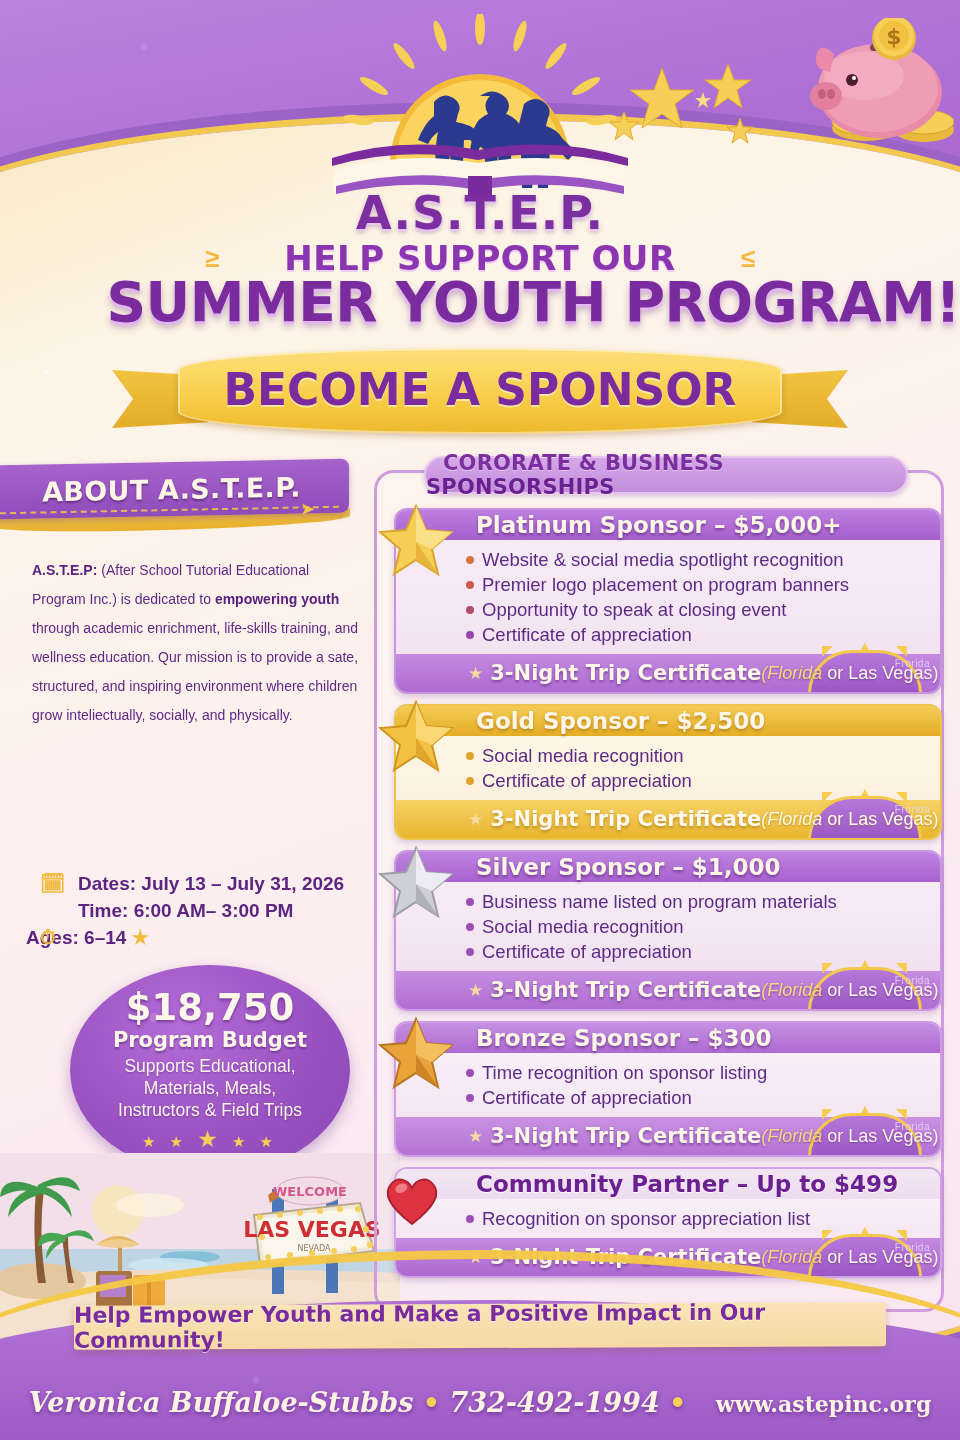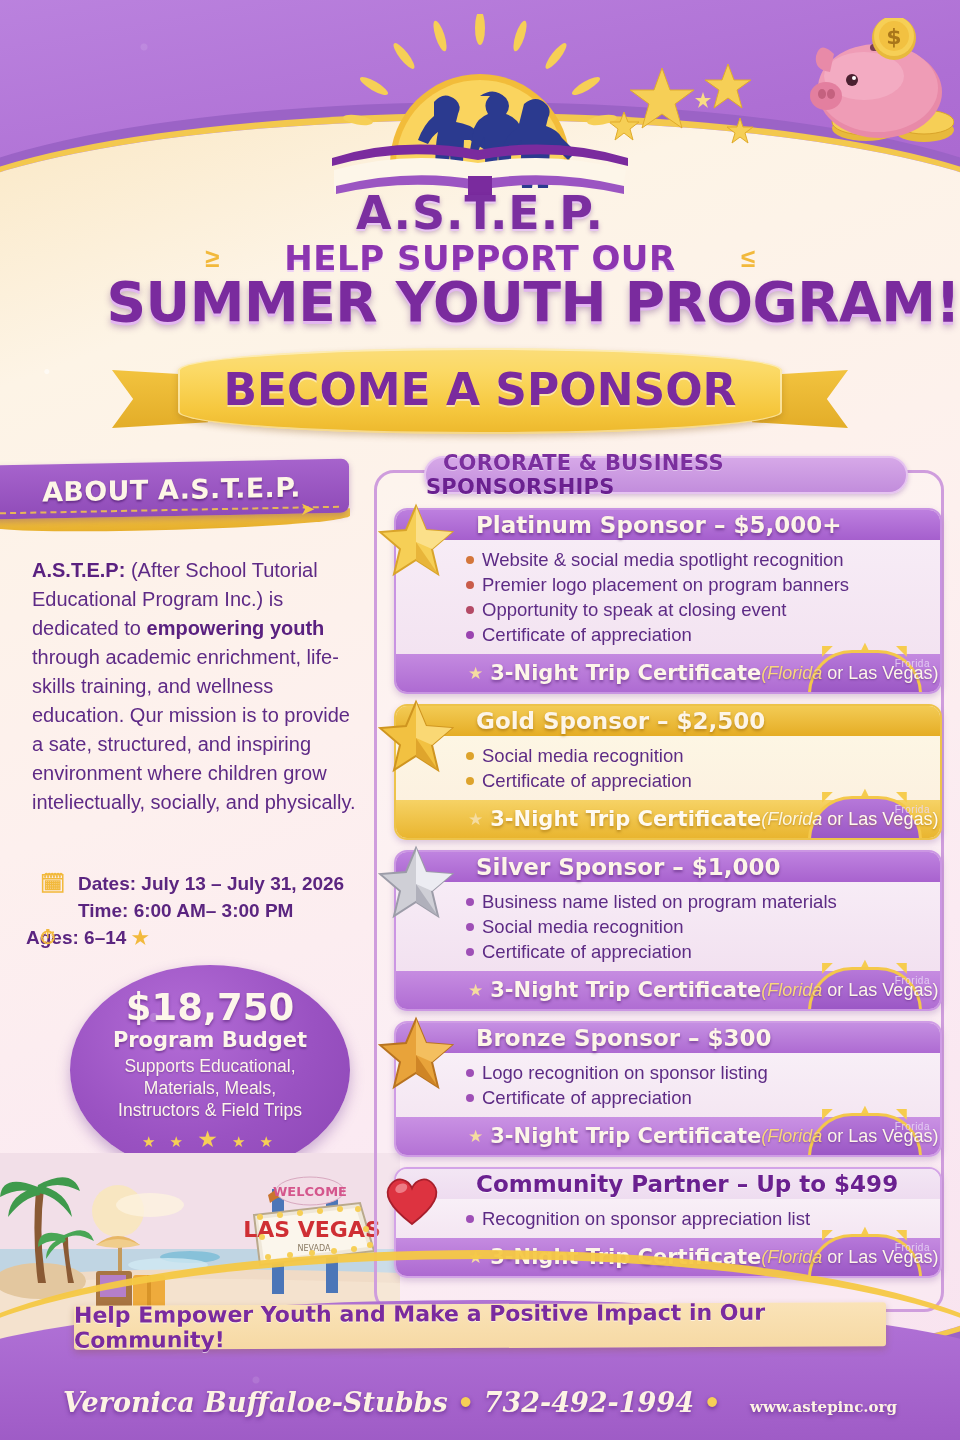"A.S.T.E.P: (After School Tutorial" .about-text { font-size: 20px -> 14px }
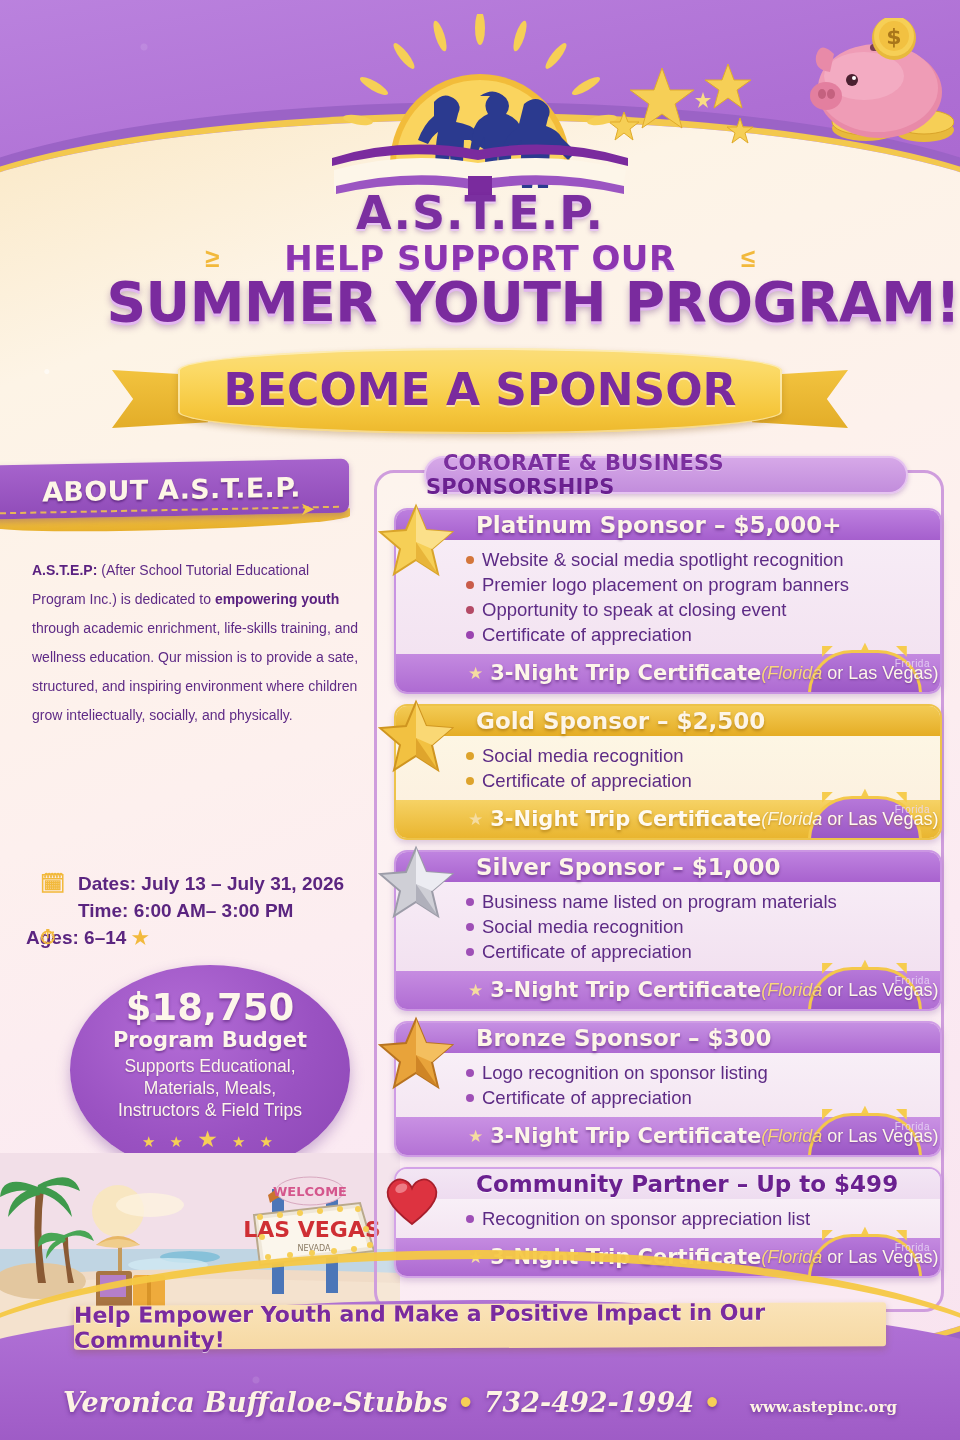"Logo recognition on sponsor listing" li { text: Logo -> Time }
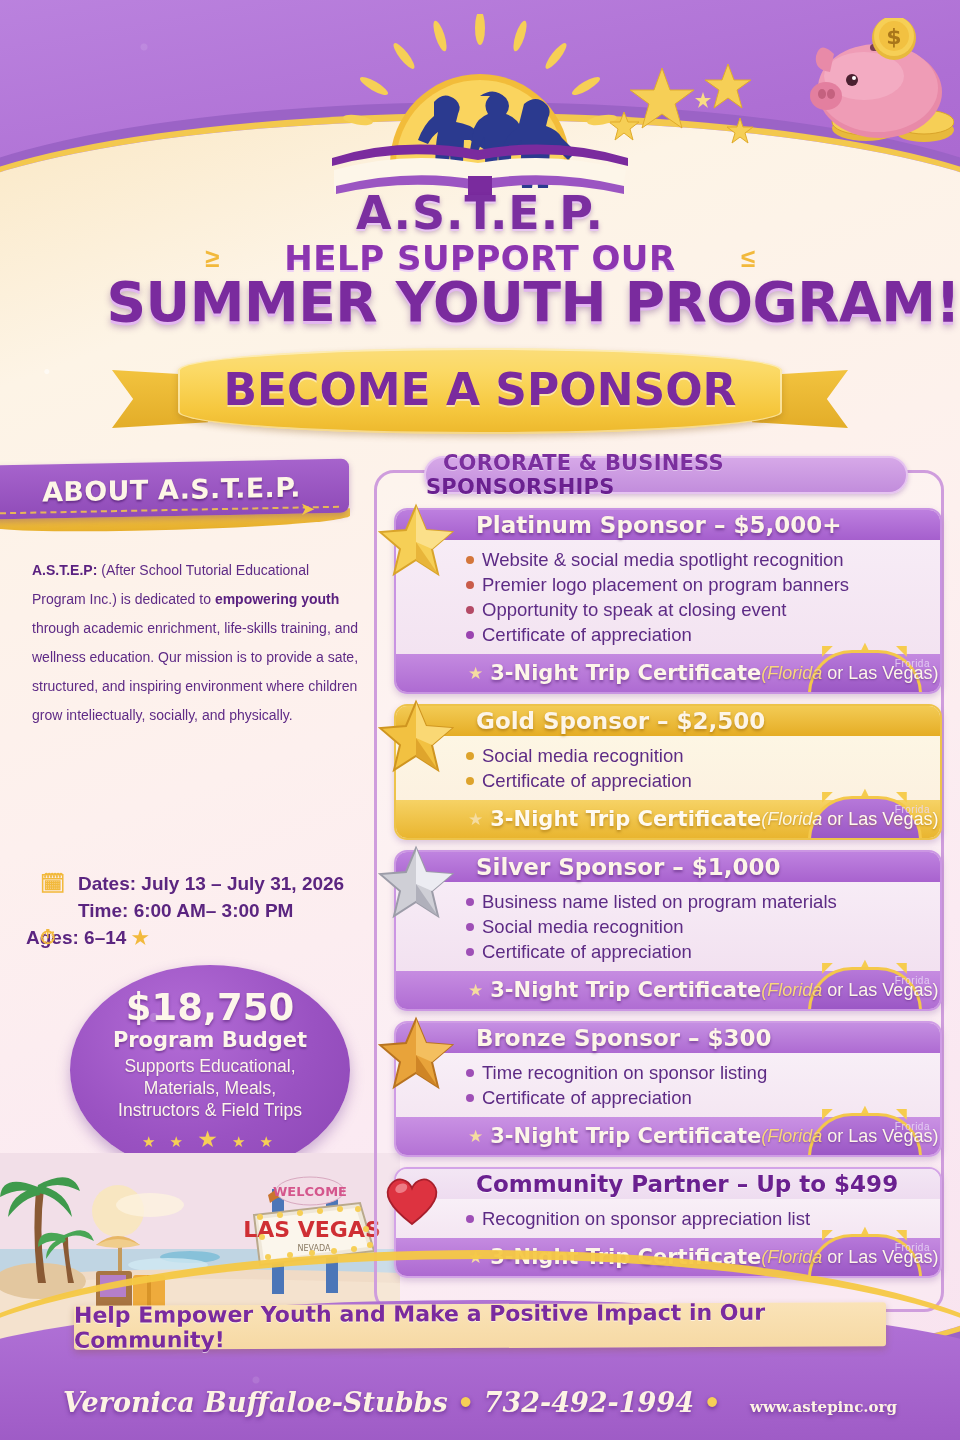"www.astepinc.org" .footer-contact .url { font-size: 15px -> 22px }
